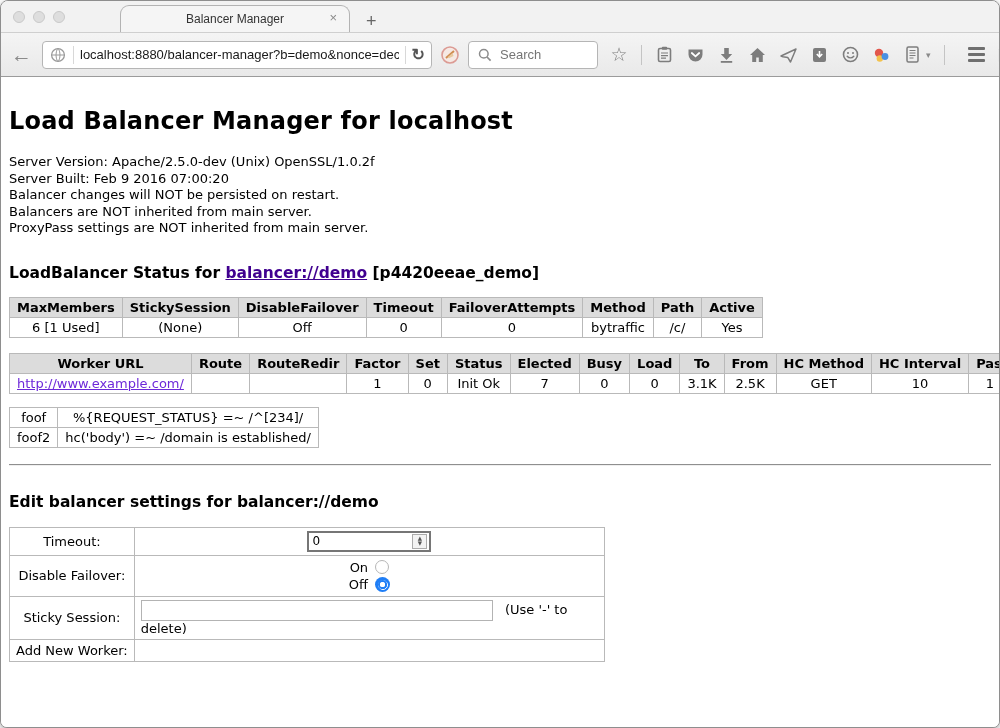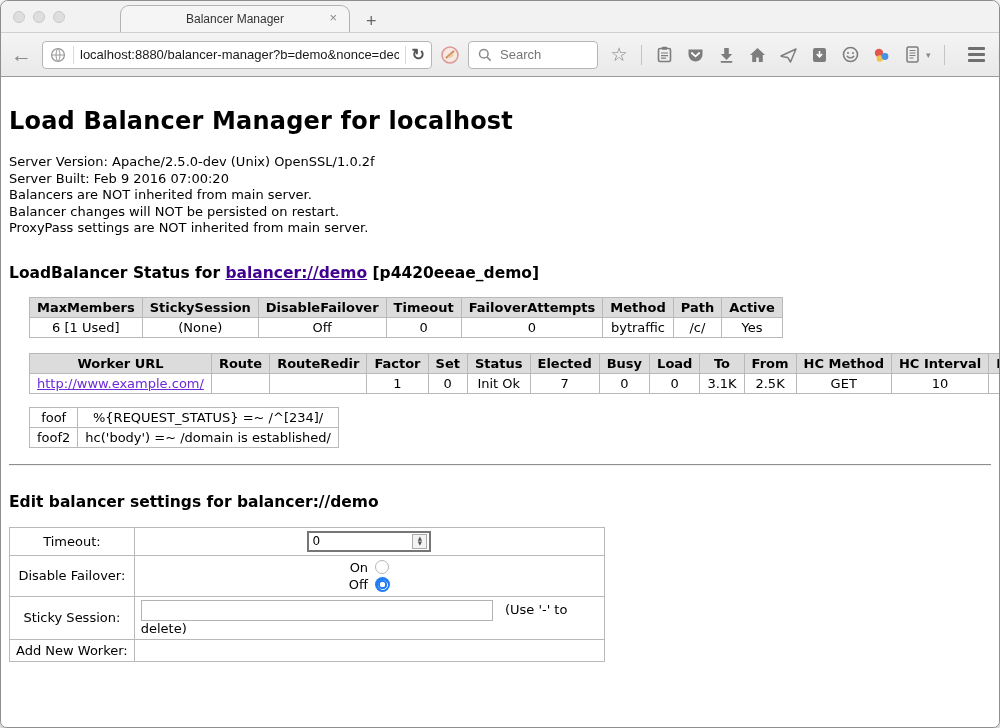"Balancers are NOT inherited from" div { order: before "Balancer changes will NOT be" -> after "Balancer changes will NOT be" }
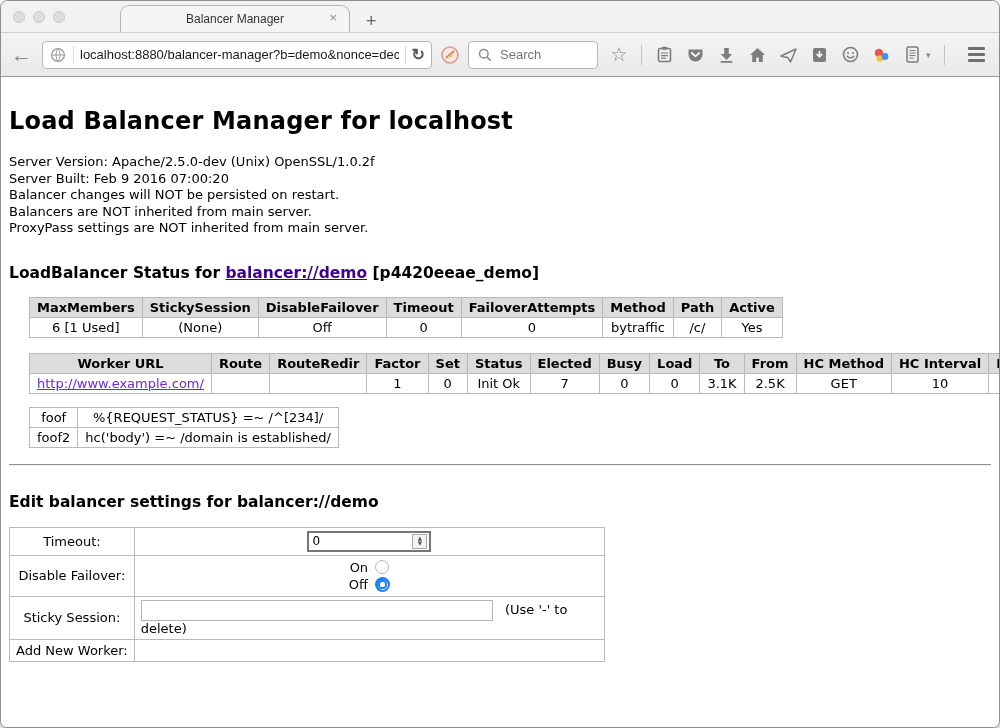"MaxMembers" table.dat { margin-left: 20px -> none }
